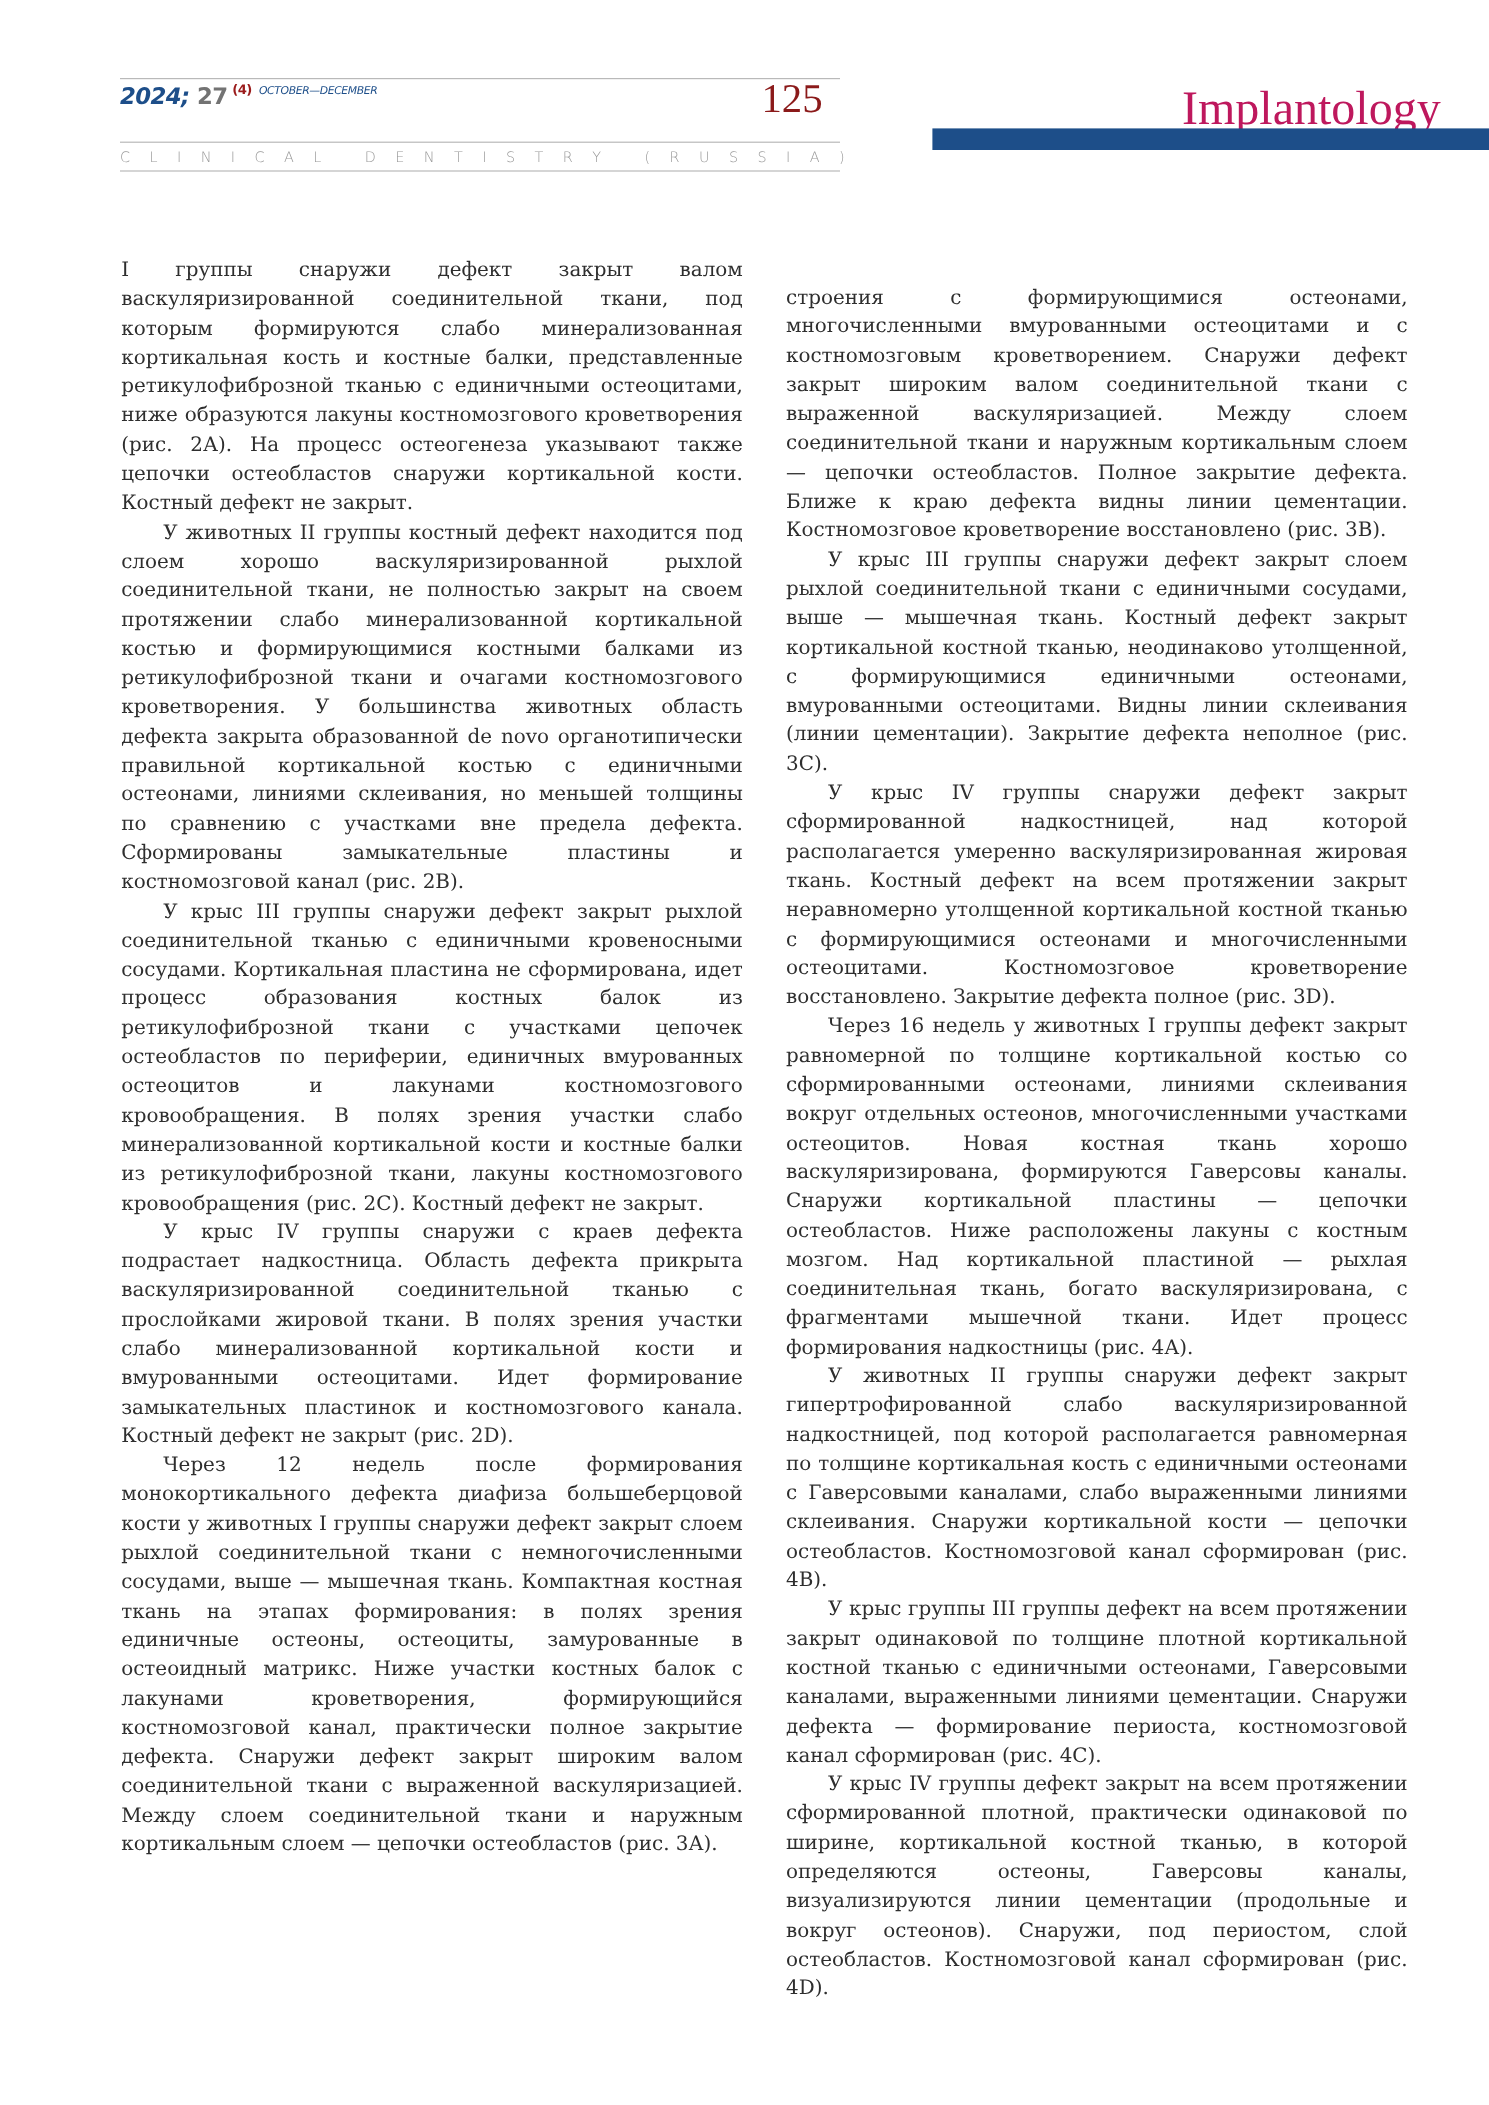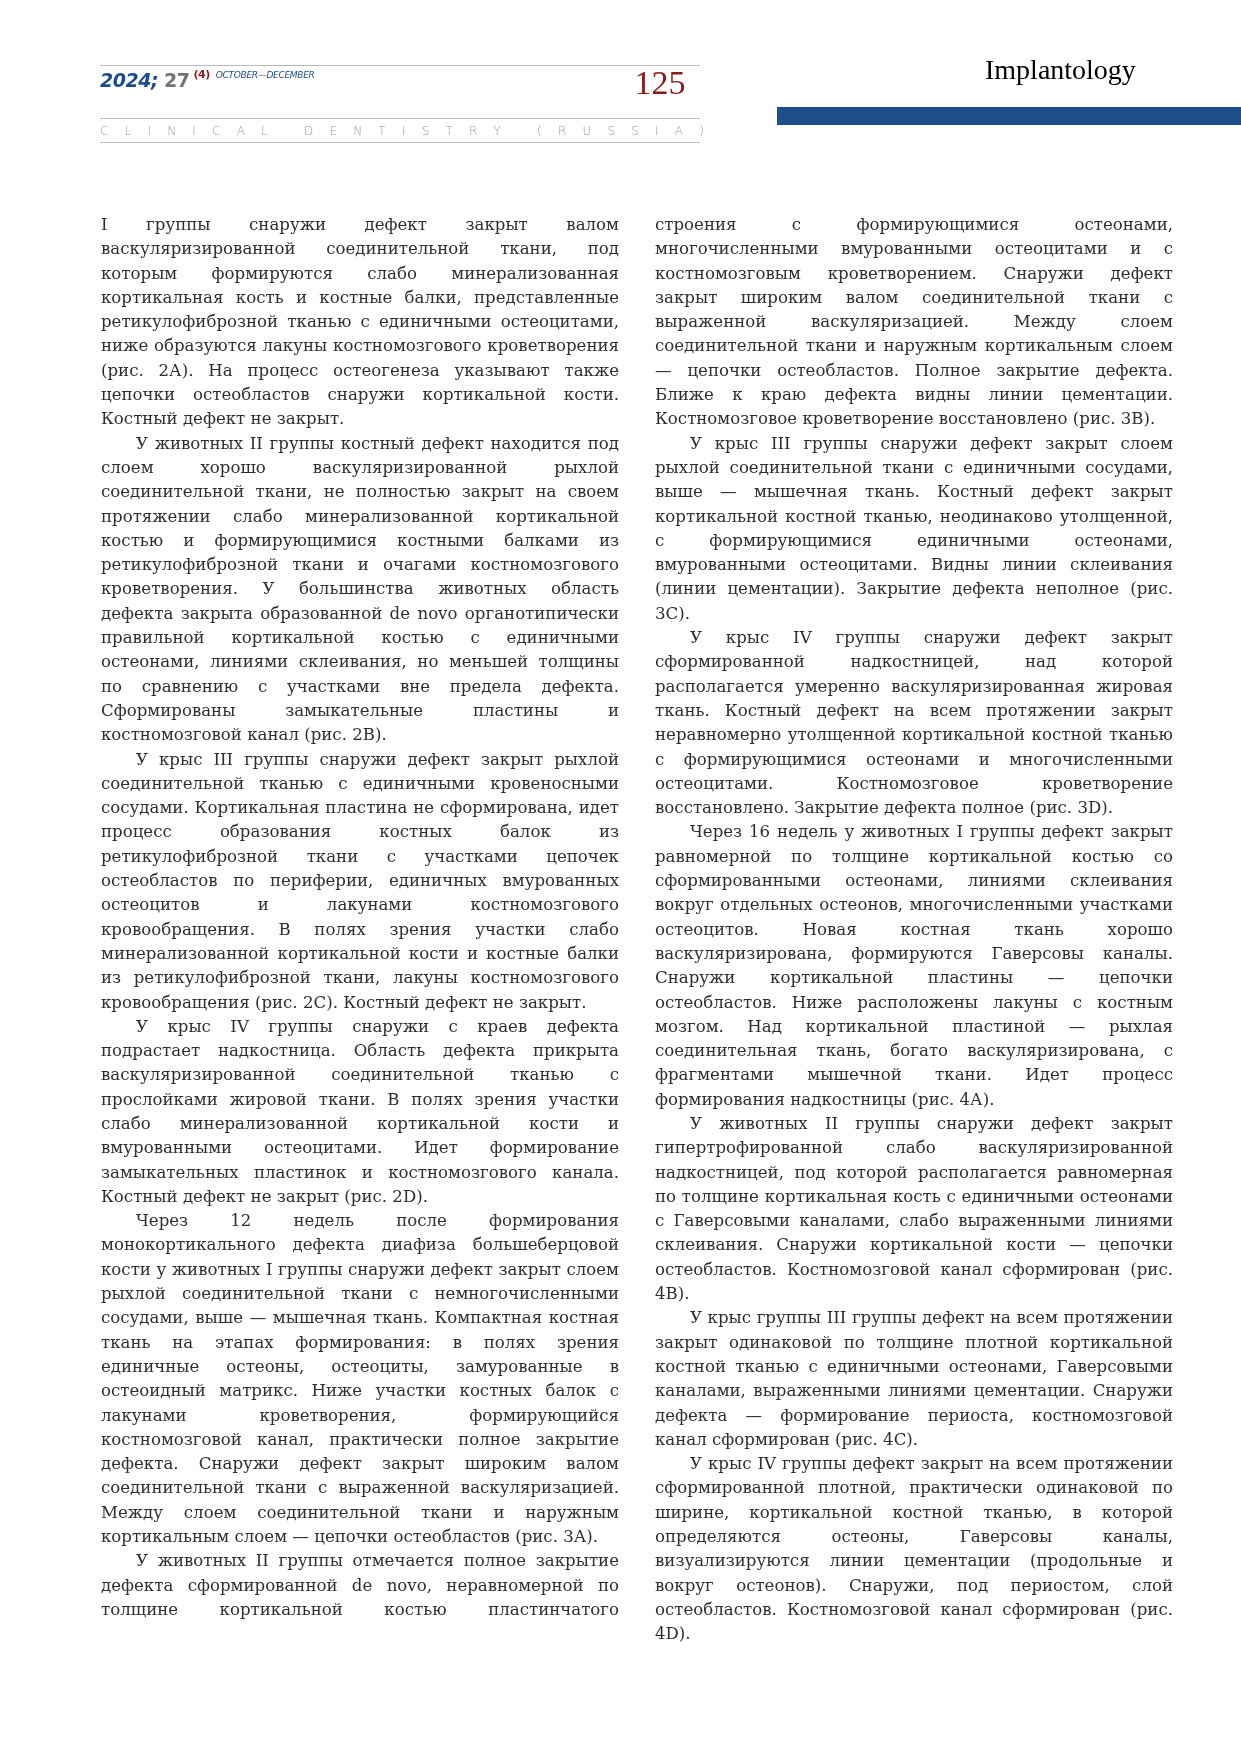"Implantology" .section-title { color: #000000 -> #be185d; font-size: 28px -> 40px; top: 54px -> 66px }
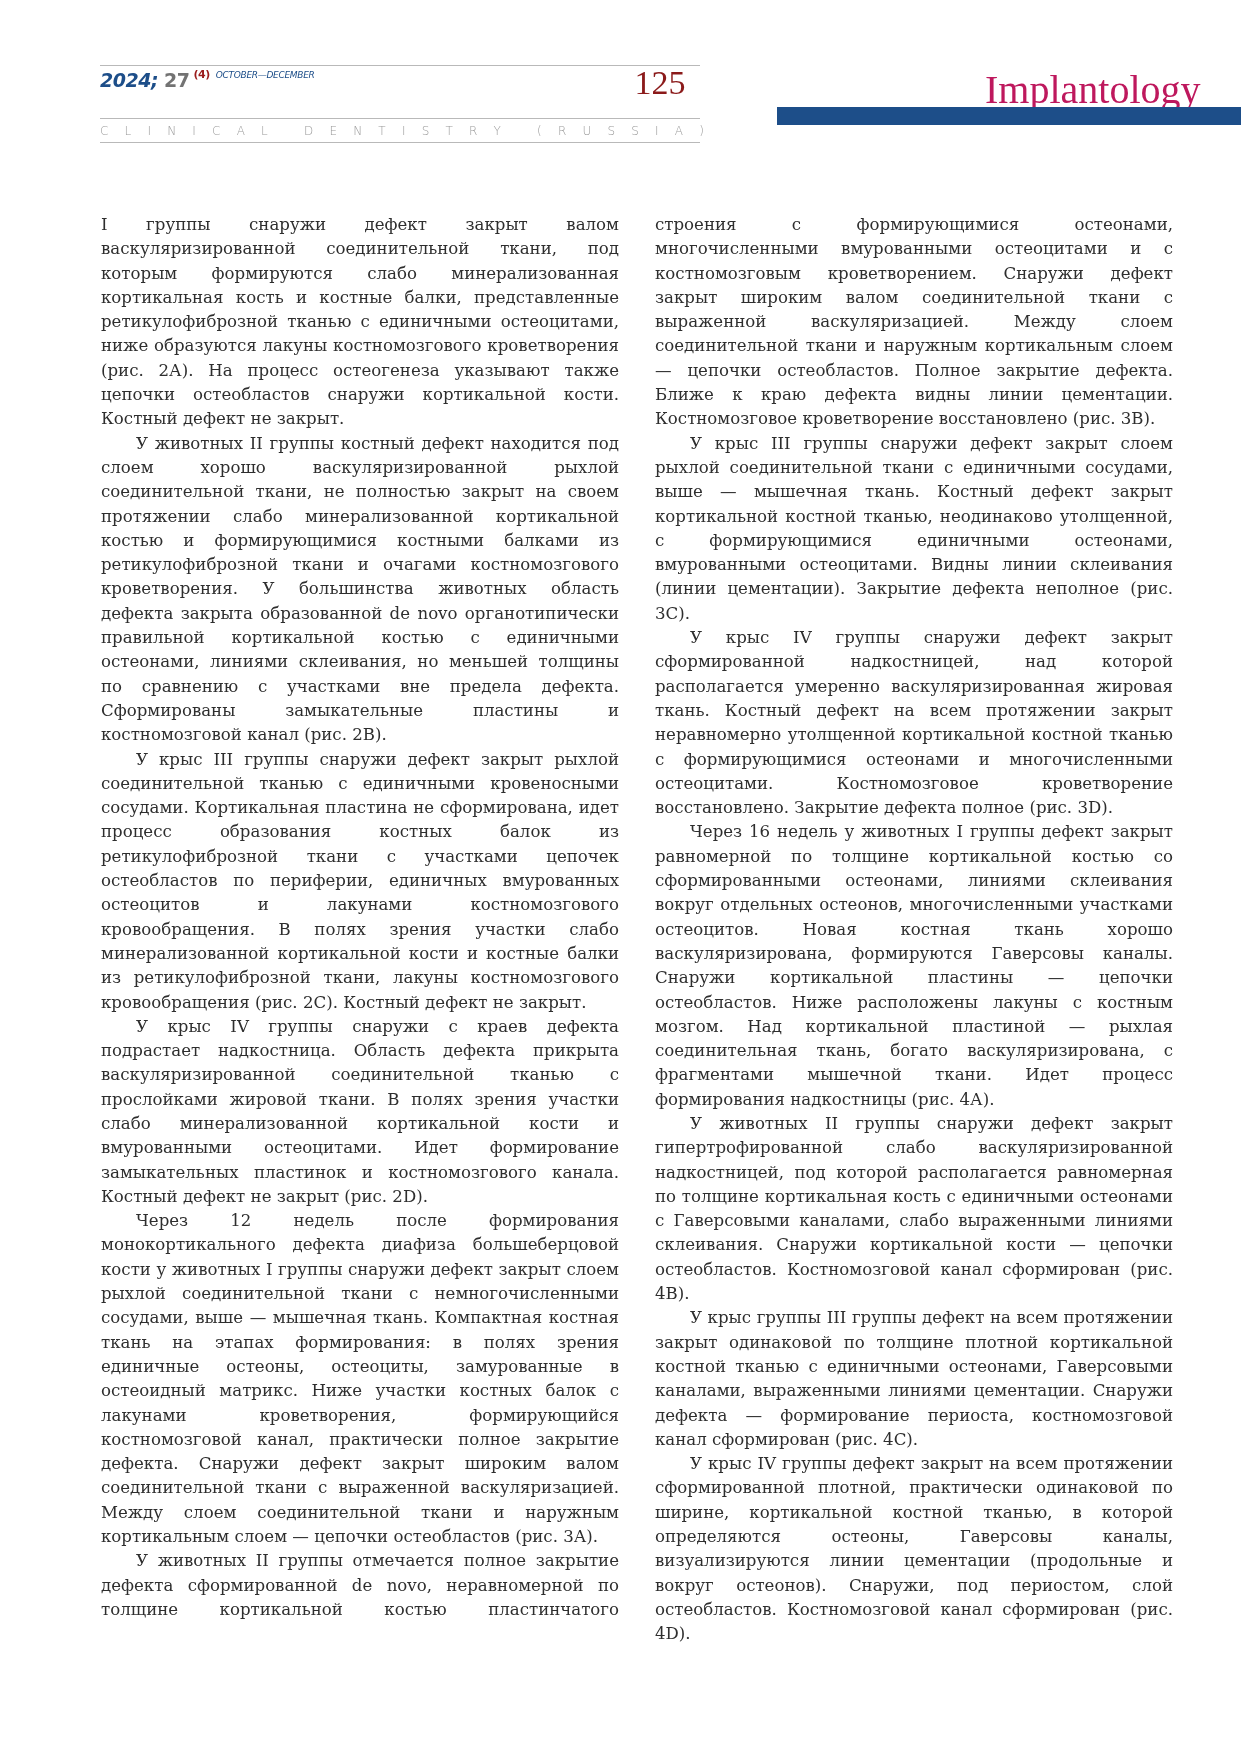"строения с формирующимися остеонами," .col.right { margin-top: none -> 23px }
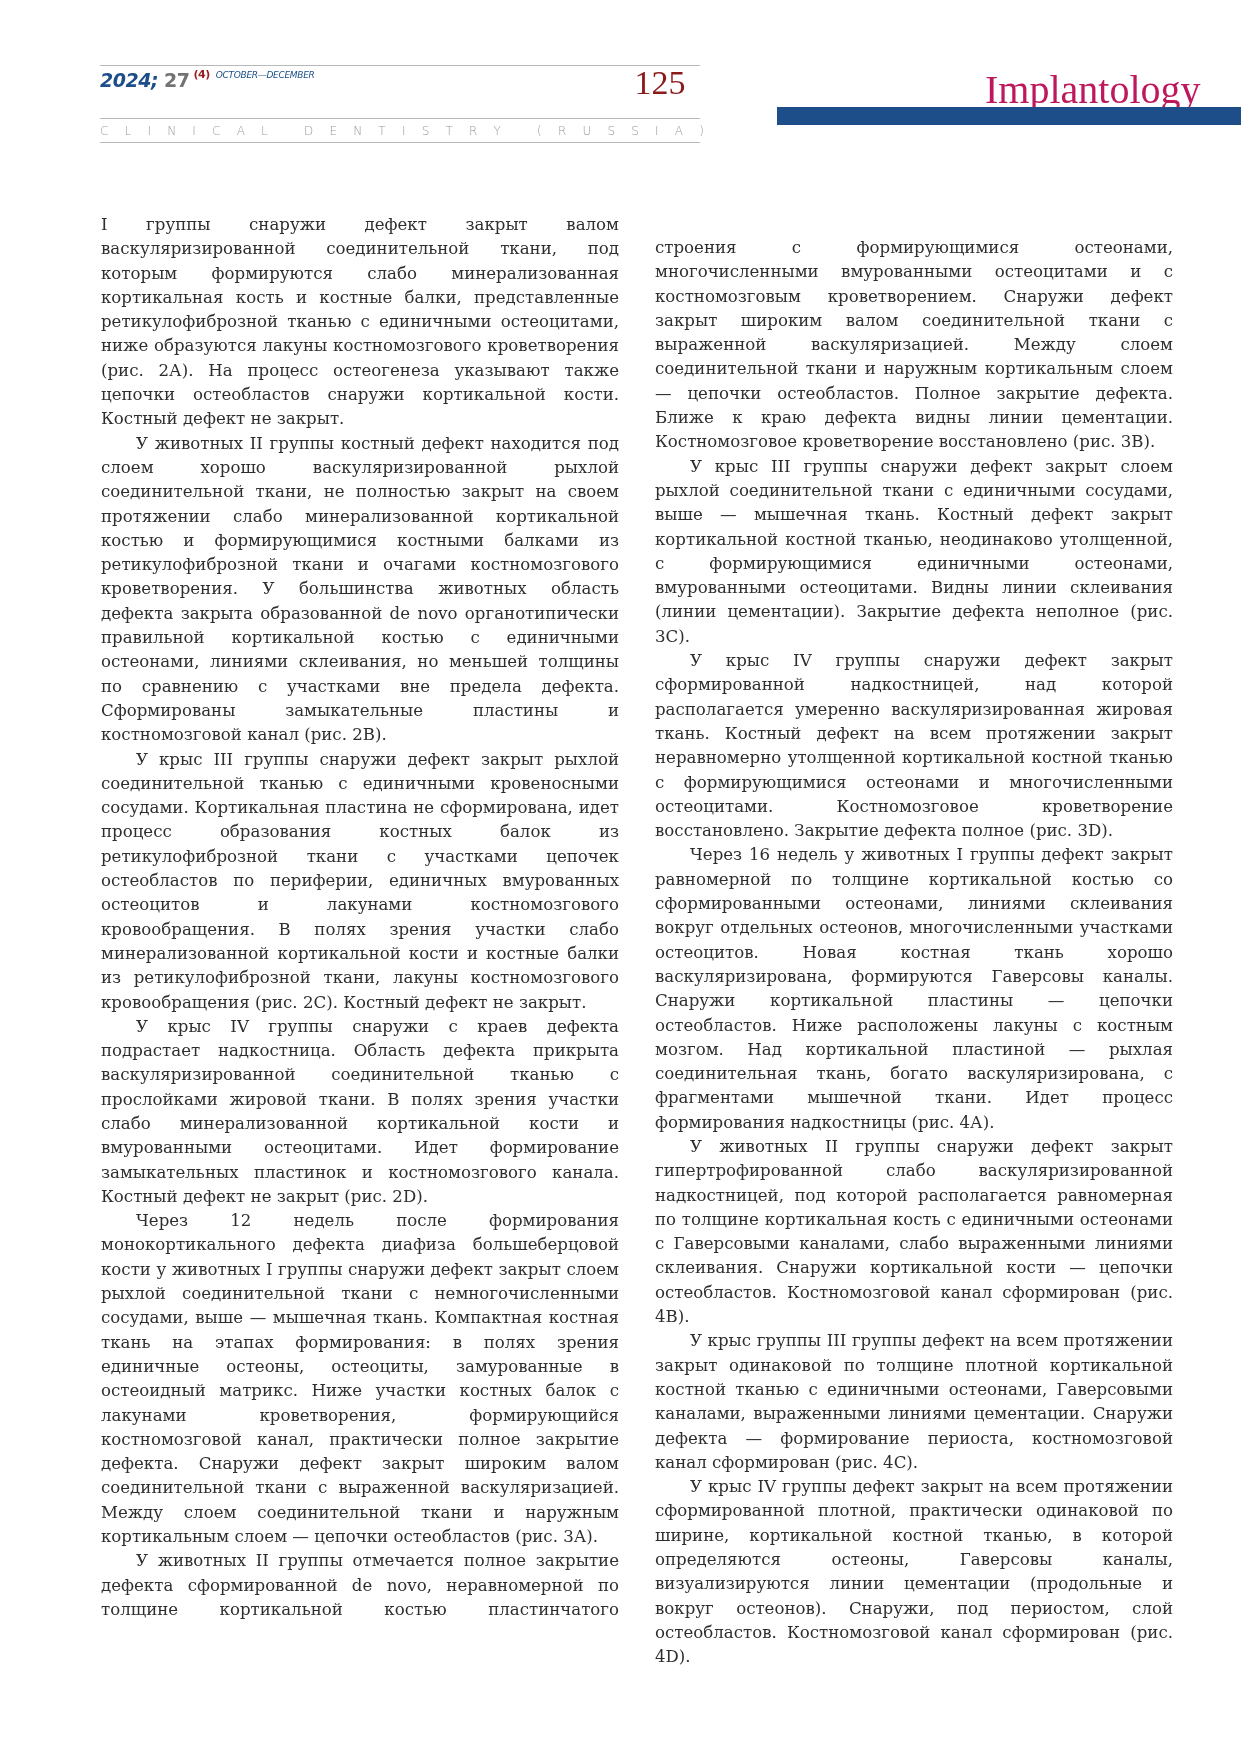"У животных II группы отмечается" p { html: <p>У животных II группы отмечается полное закрытие дефекта сформированной de novo, неравномерной по толщине кортикальной костью пластинчатого</p> -> none }
